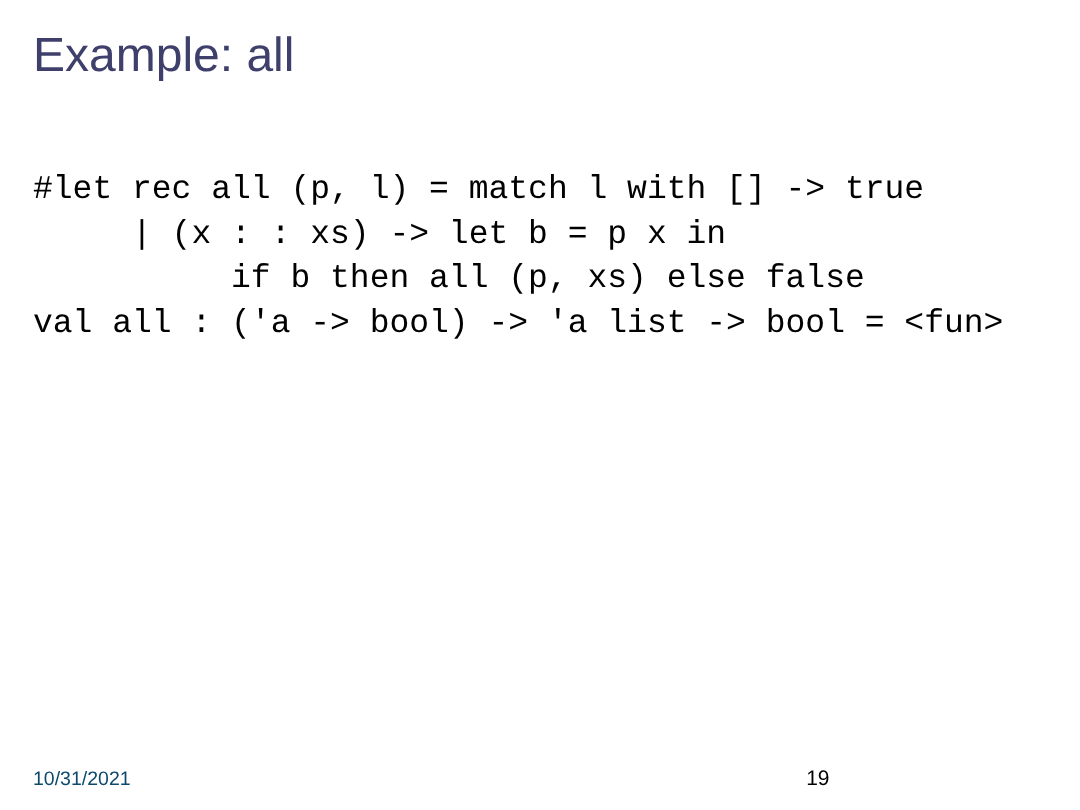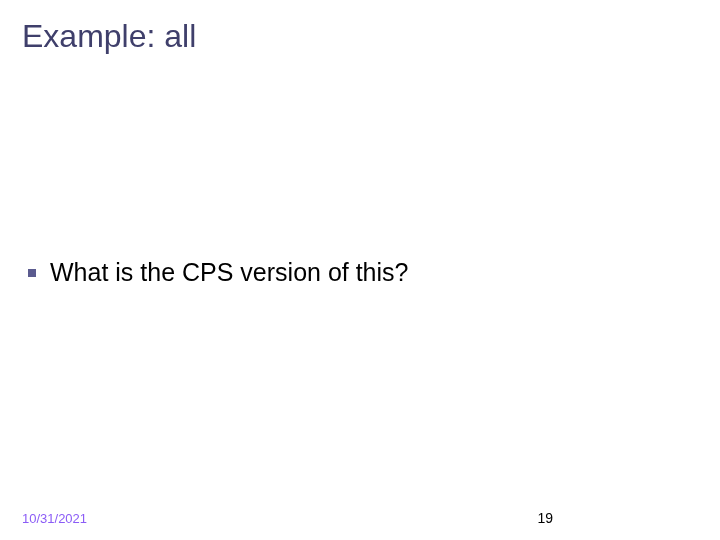"#let rec all (p, l)" div.code { html: none -> <div><span>#let rec all (p, l) = match l with [] -&gt; true</span> <span> | (x : : xs) -&gt; let b = p x in</span> <span> if b then all (p, xs) else false</span> <span>val all : ('a -&gt; bool) -&gt; 'a list -&gt; bool = &lt;fun&gt;</span></div> }
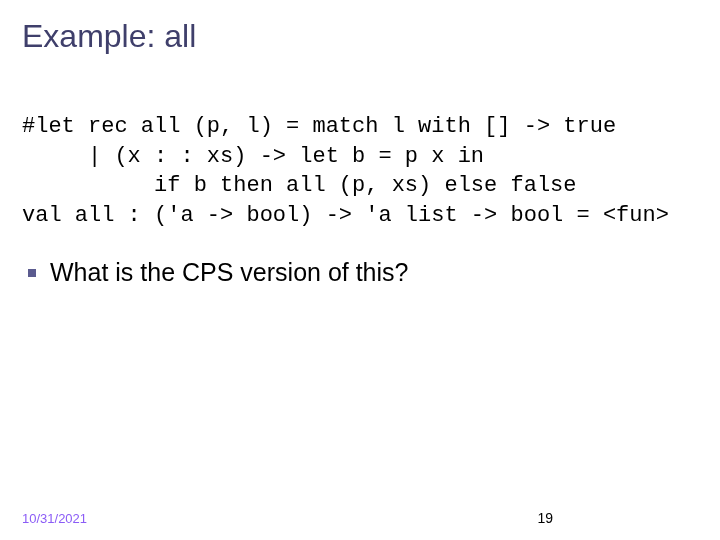"What is the CPS version" div.bullet-row { html: <div> <div></div> <div>What is the CPS version of this?</div> </div> -> none }
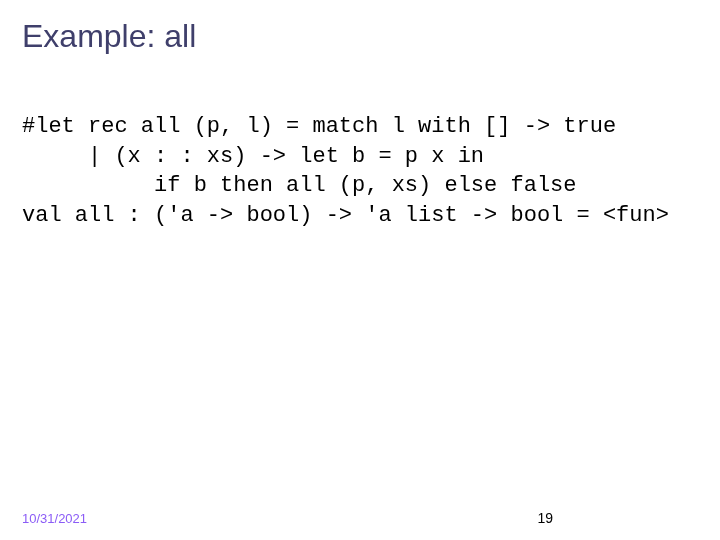"10/31/2021" .footer-date { color: #8b5cf6 -> #0c4a6e }
